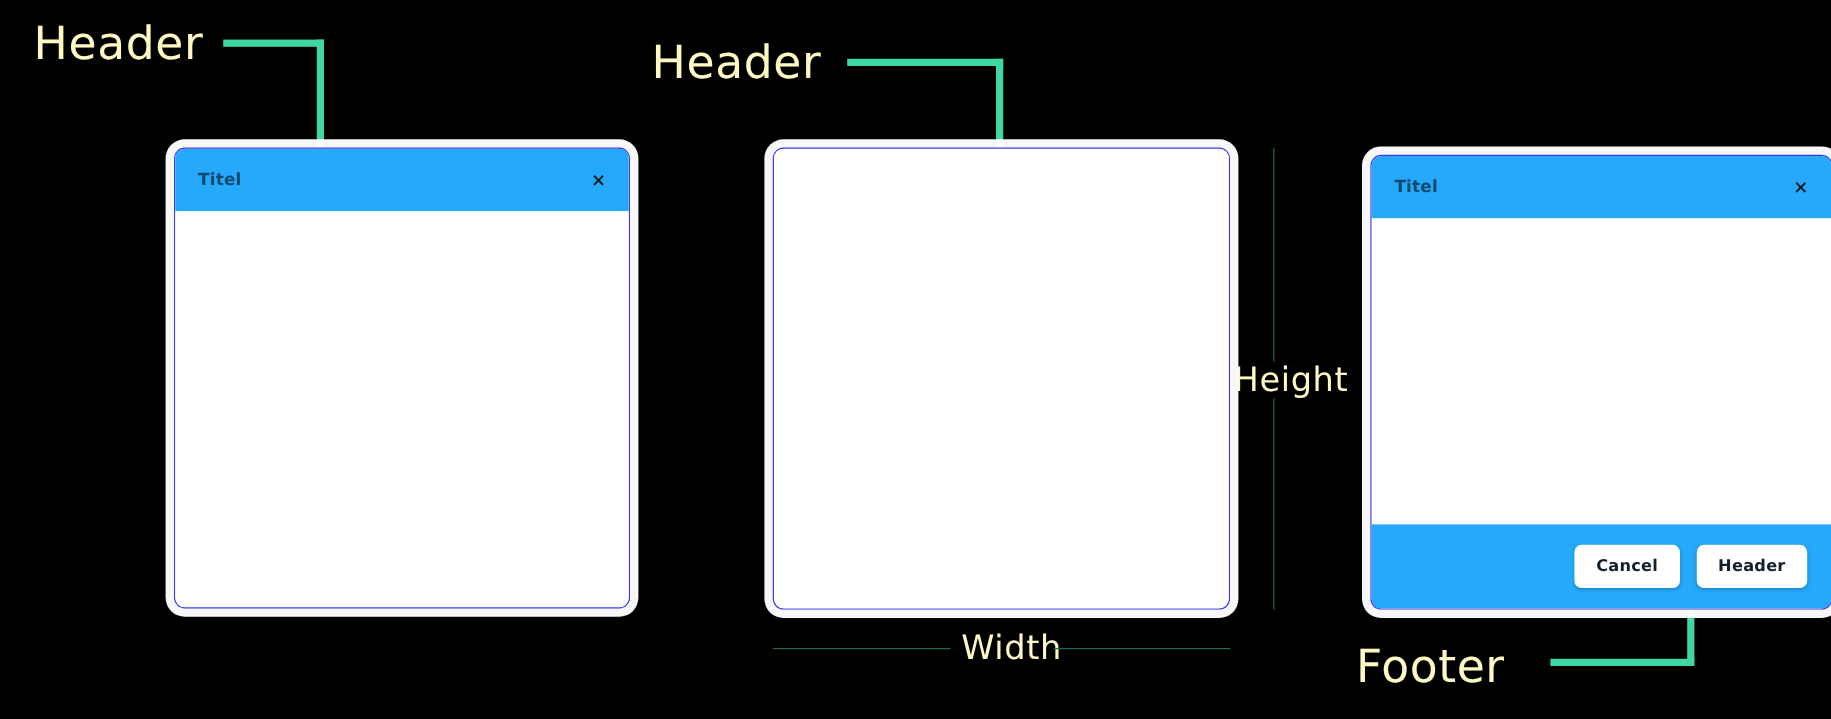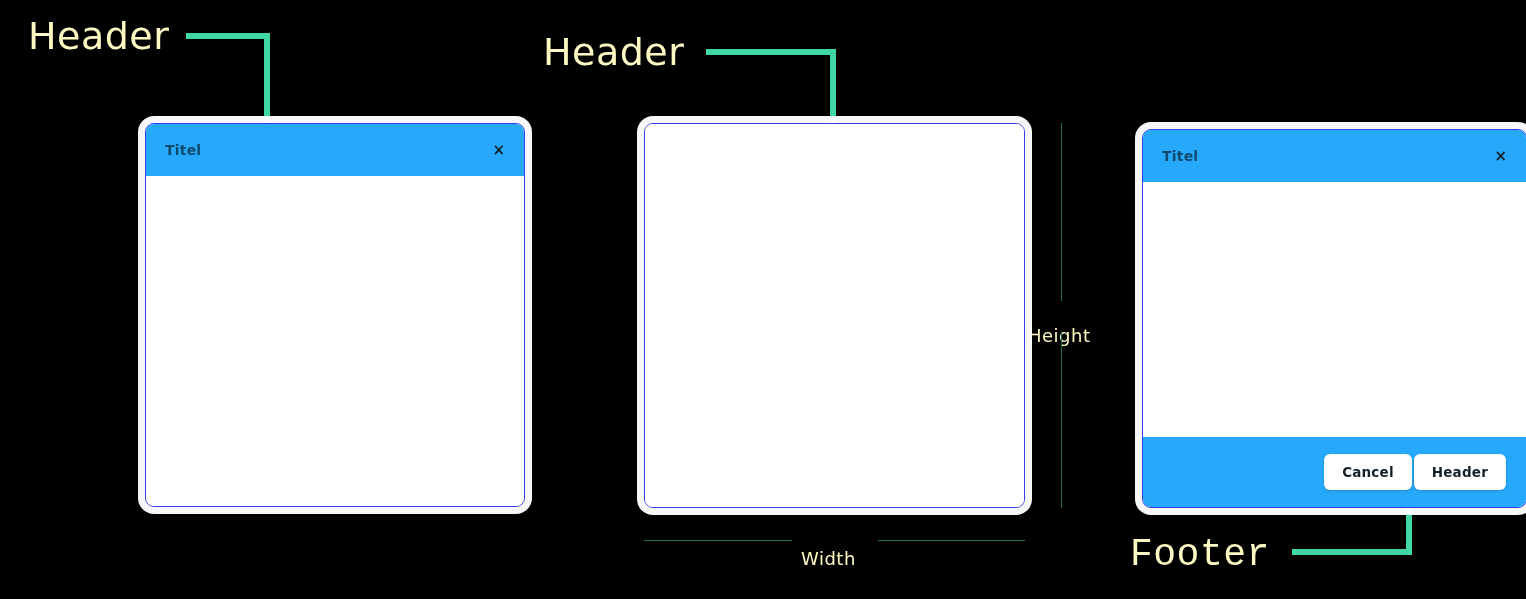"Height" .annot-label.sm { font-size: 18px -> 28px; margin-top: 24px -> none }
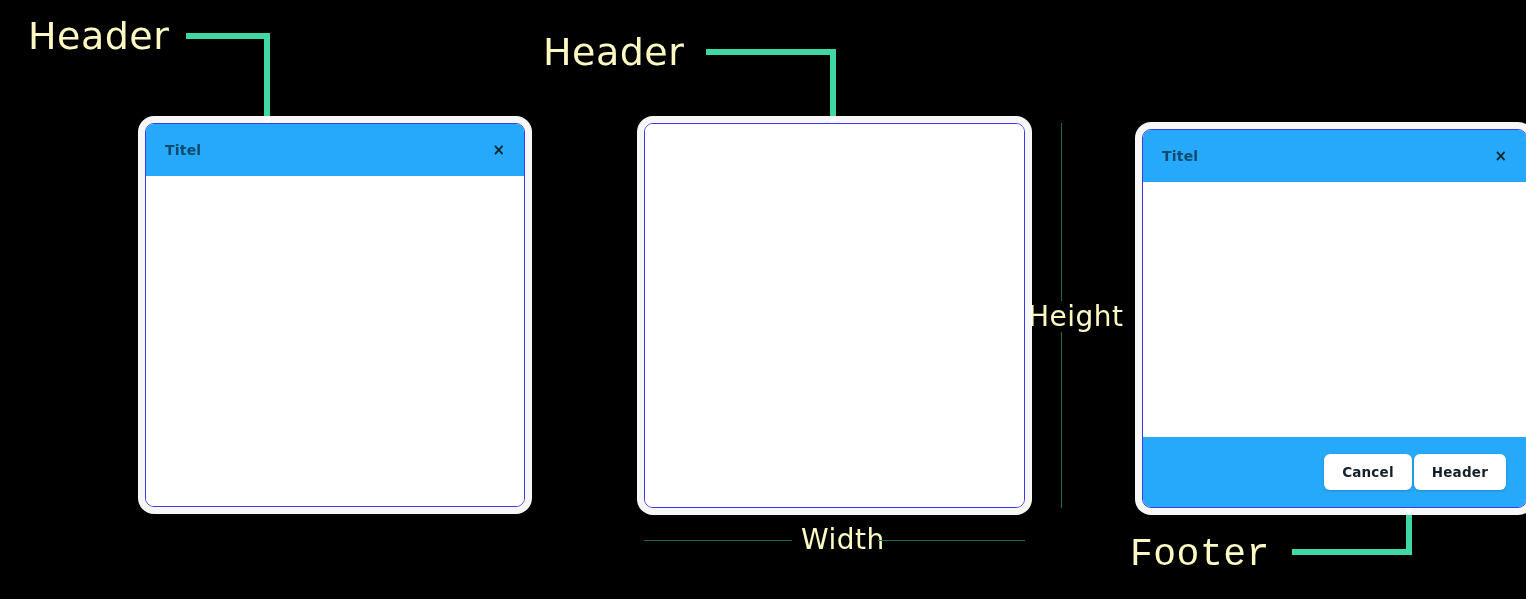"Cancel" .dialog-footer { gap: 2px -> 14px }
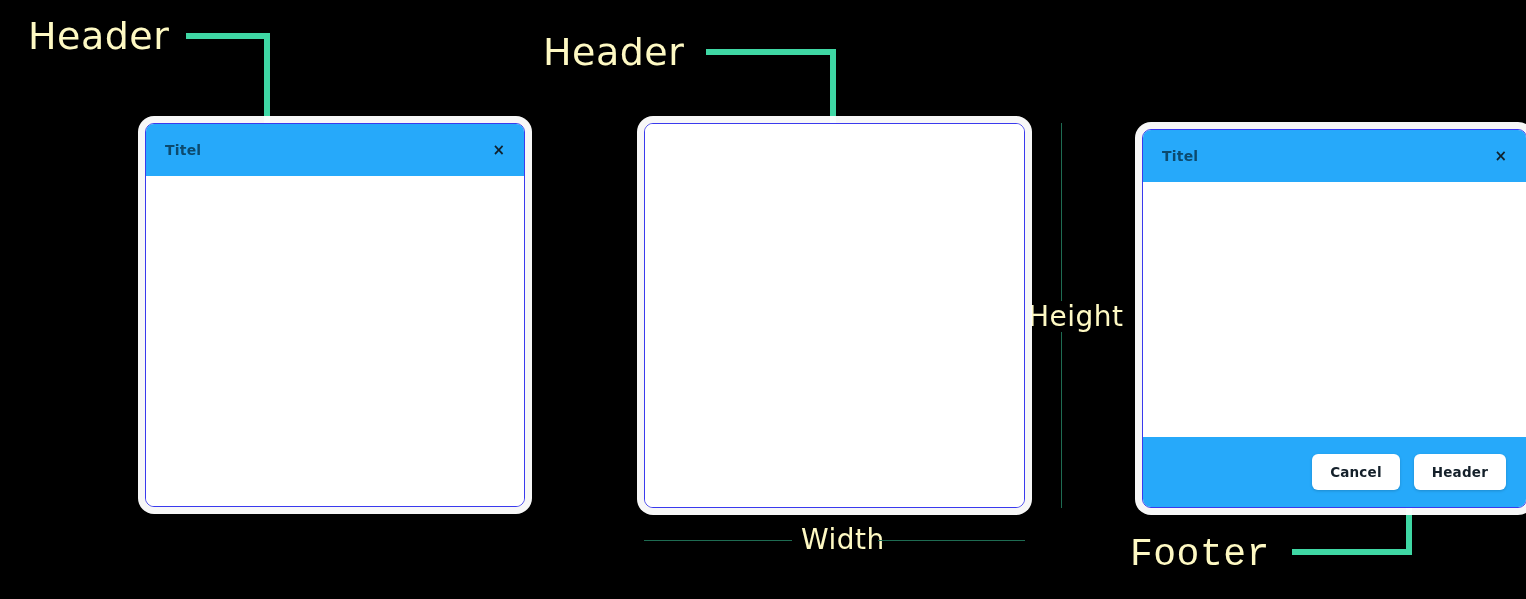"Footer" div.annot-label { font-family: Liberation Mono, monospace -> none }
